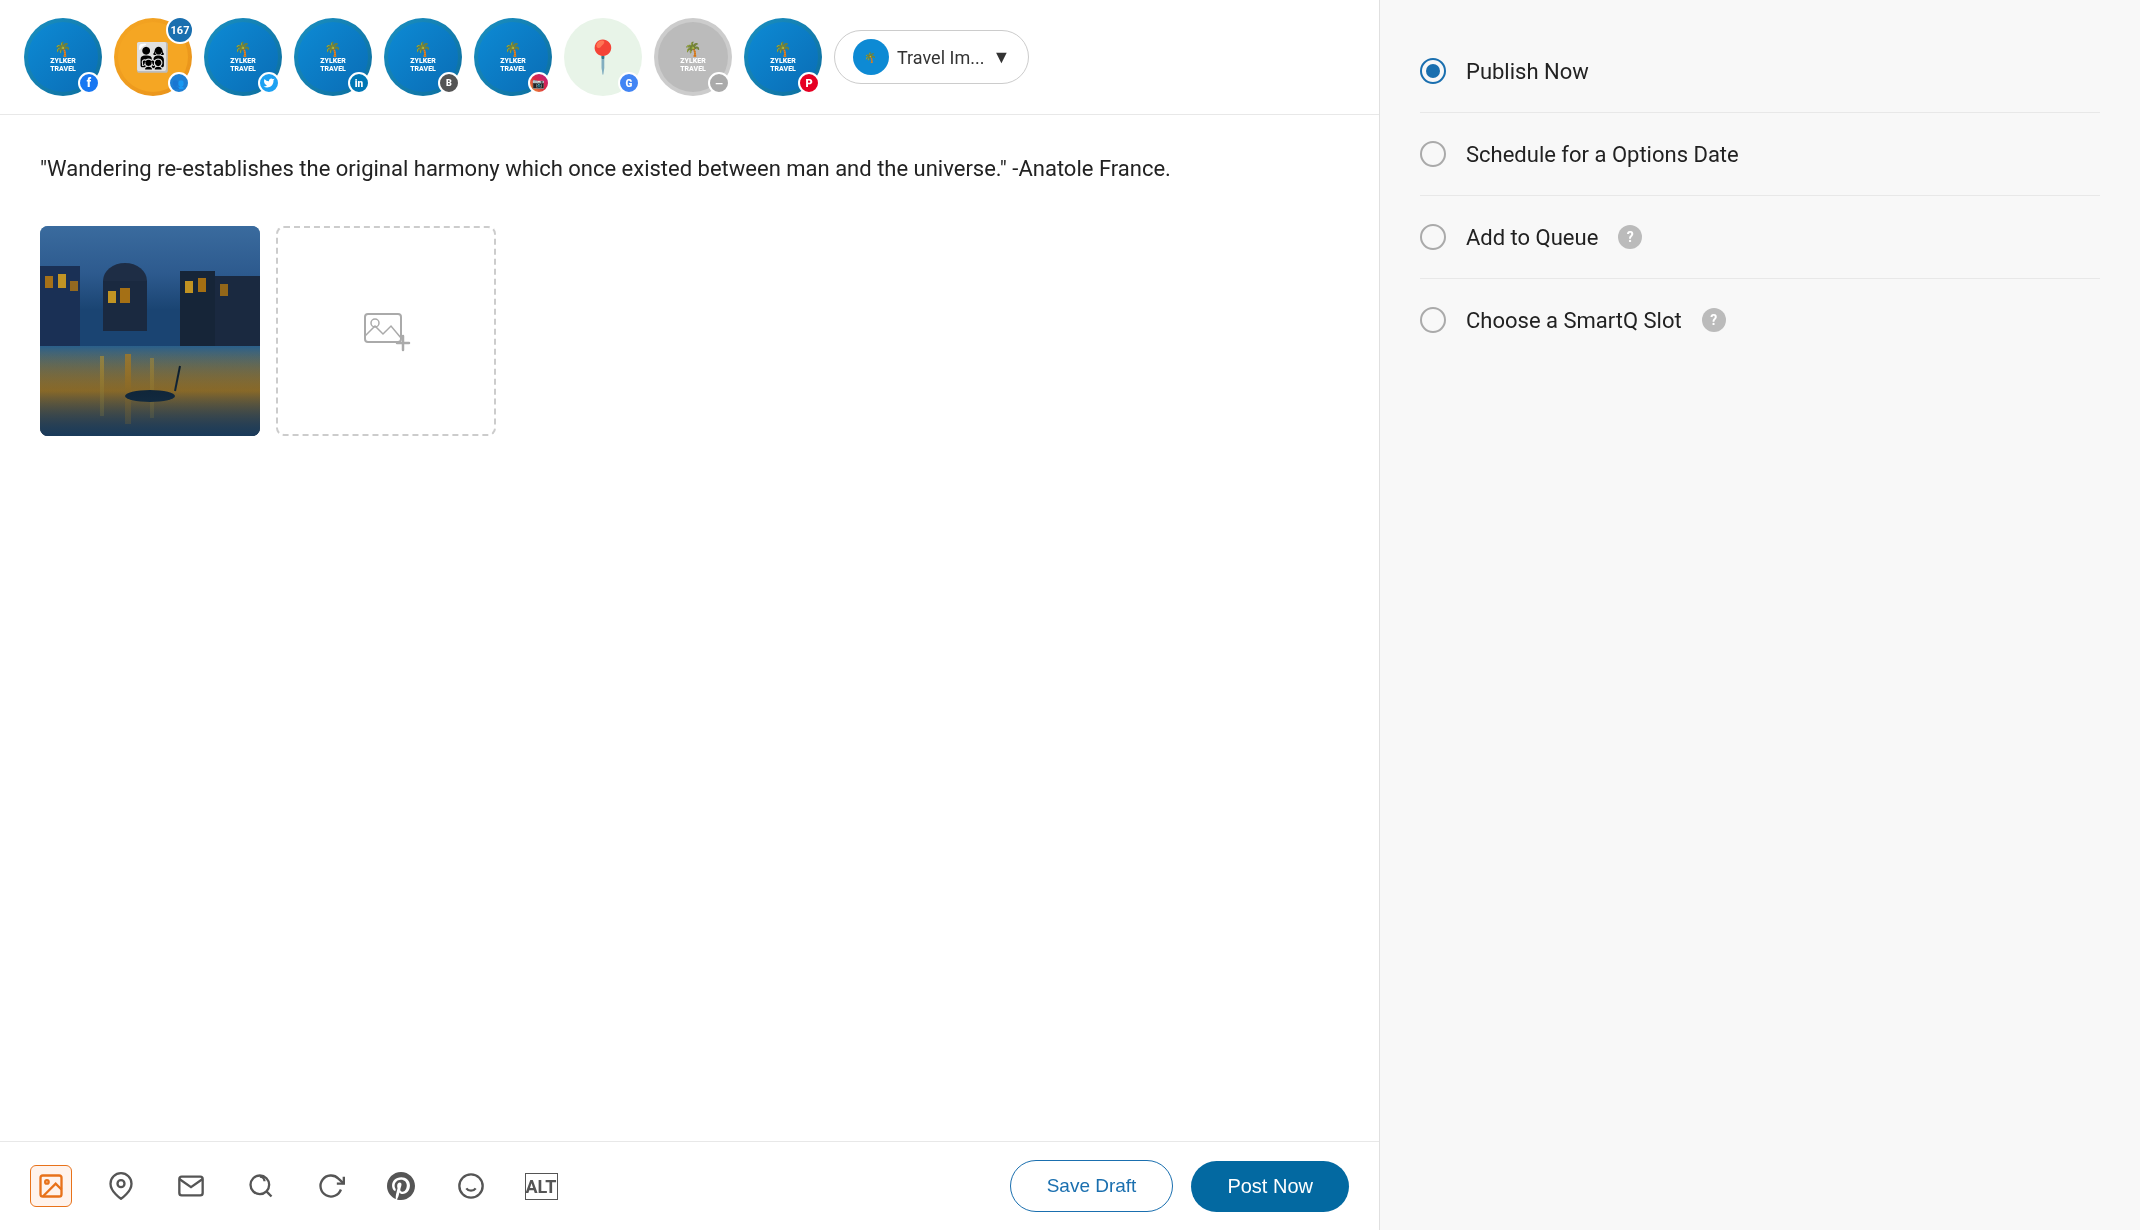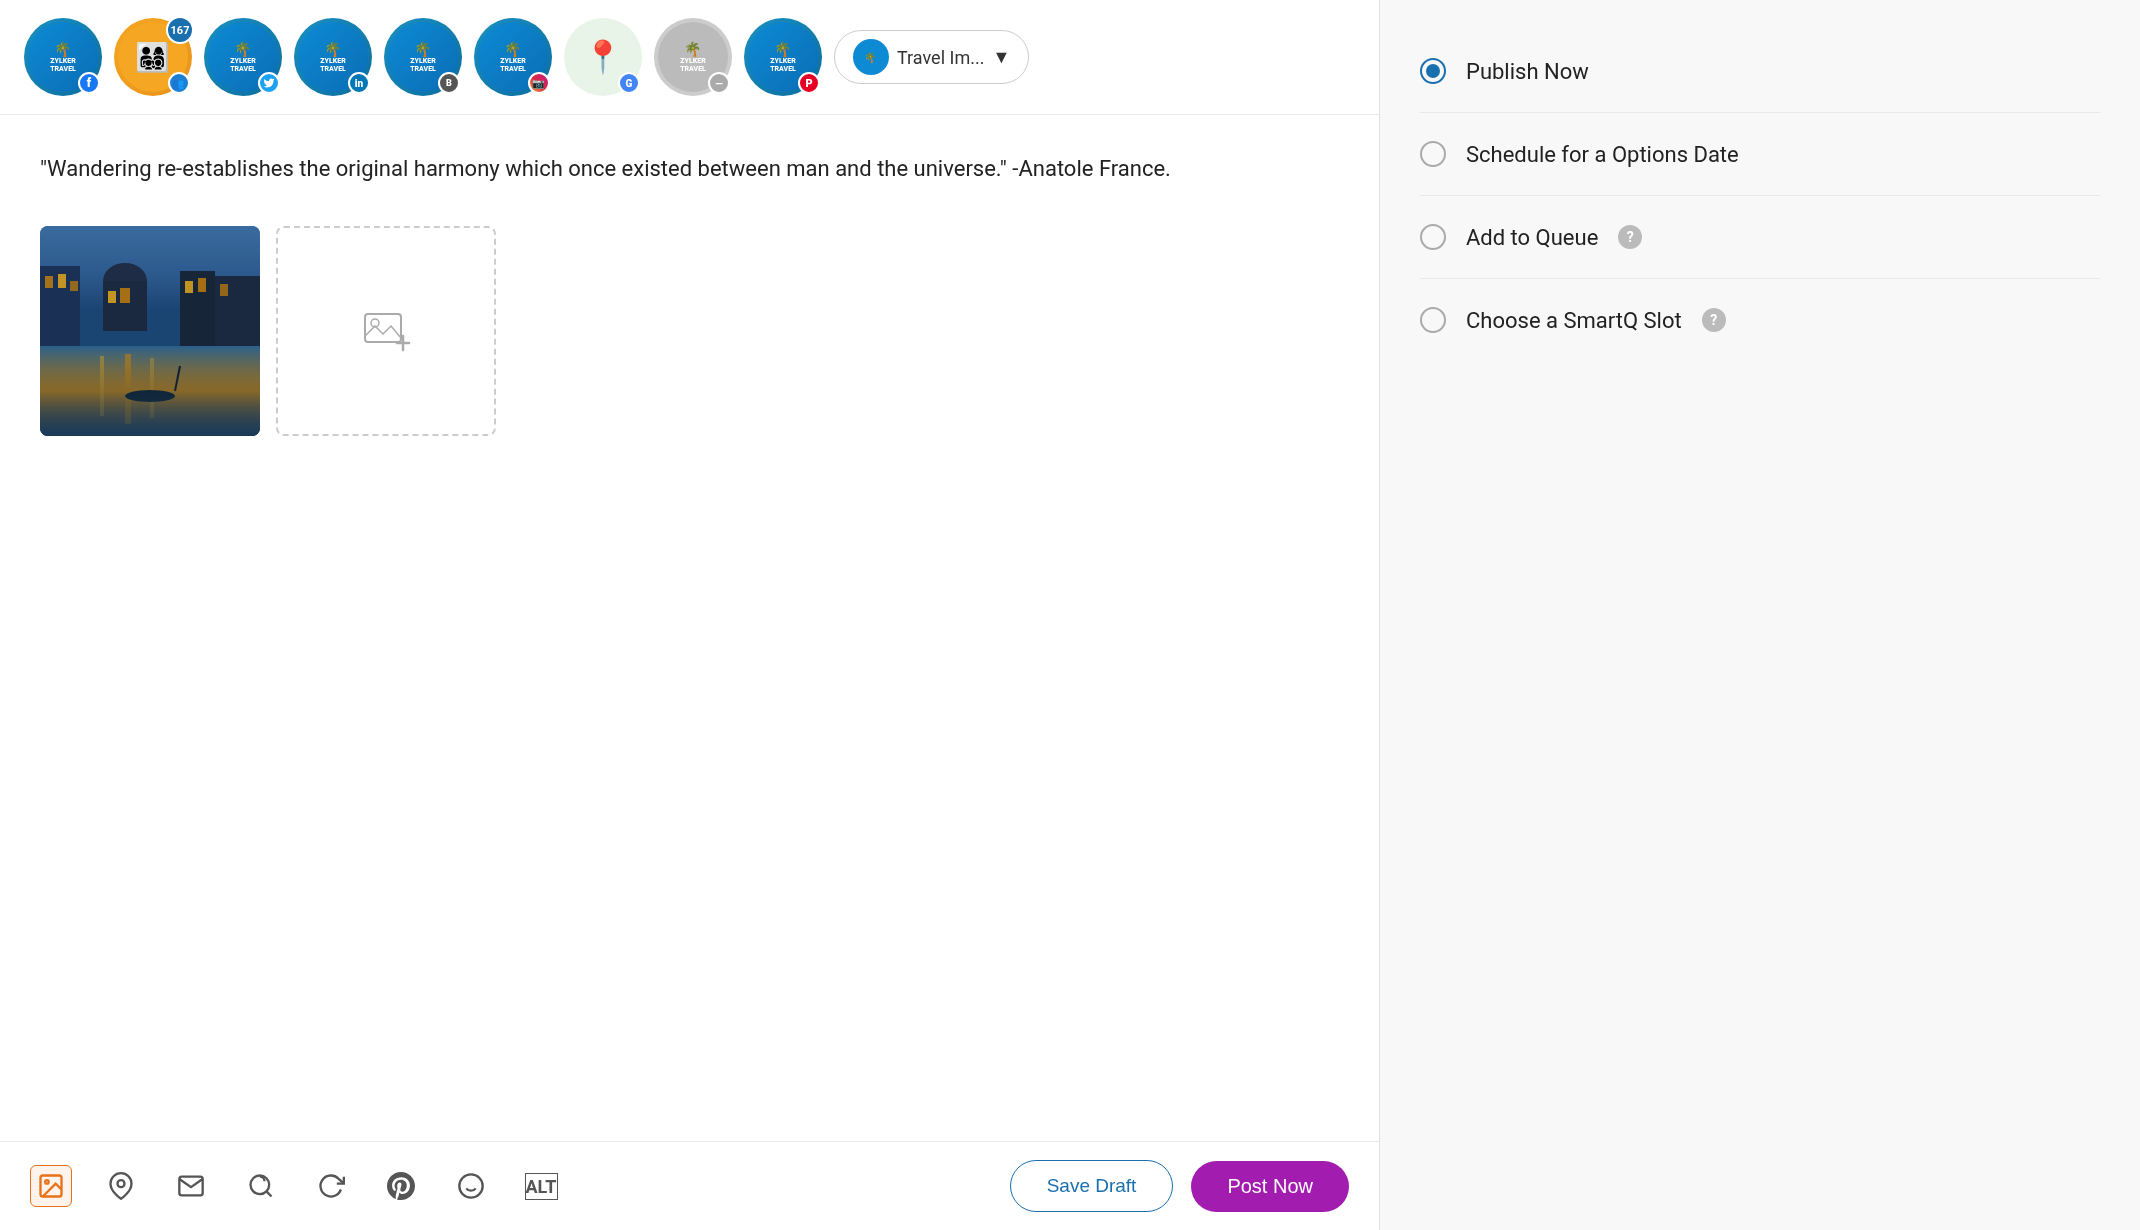"Post Now" .btn-post-now { background: #a21caf -> #0369a1 }
